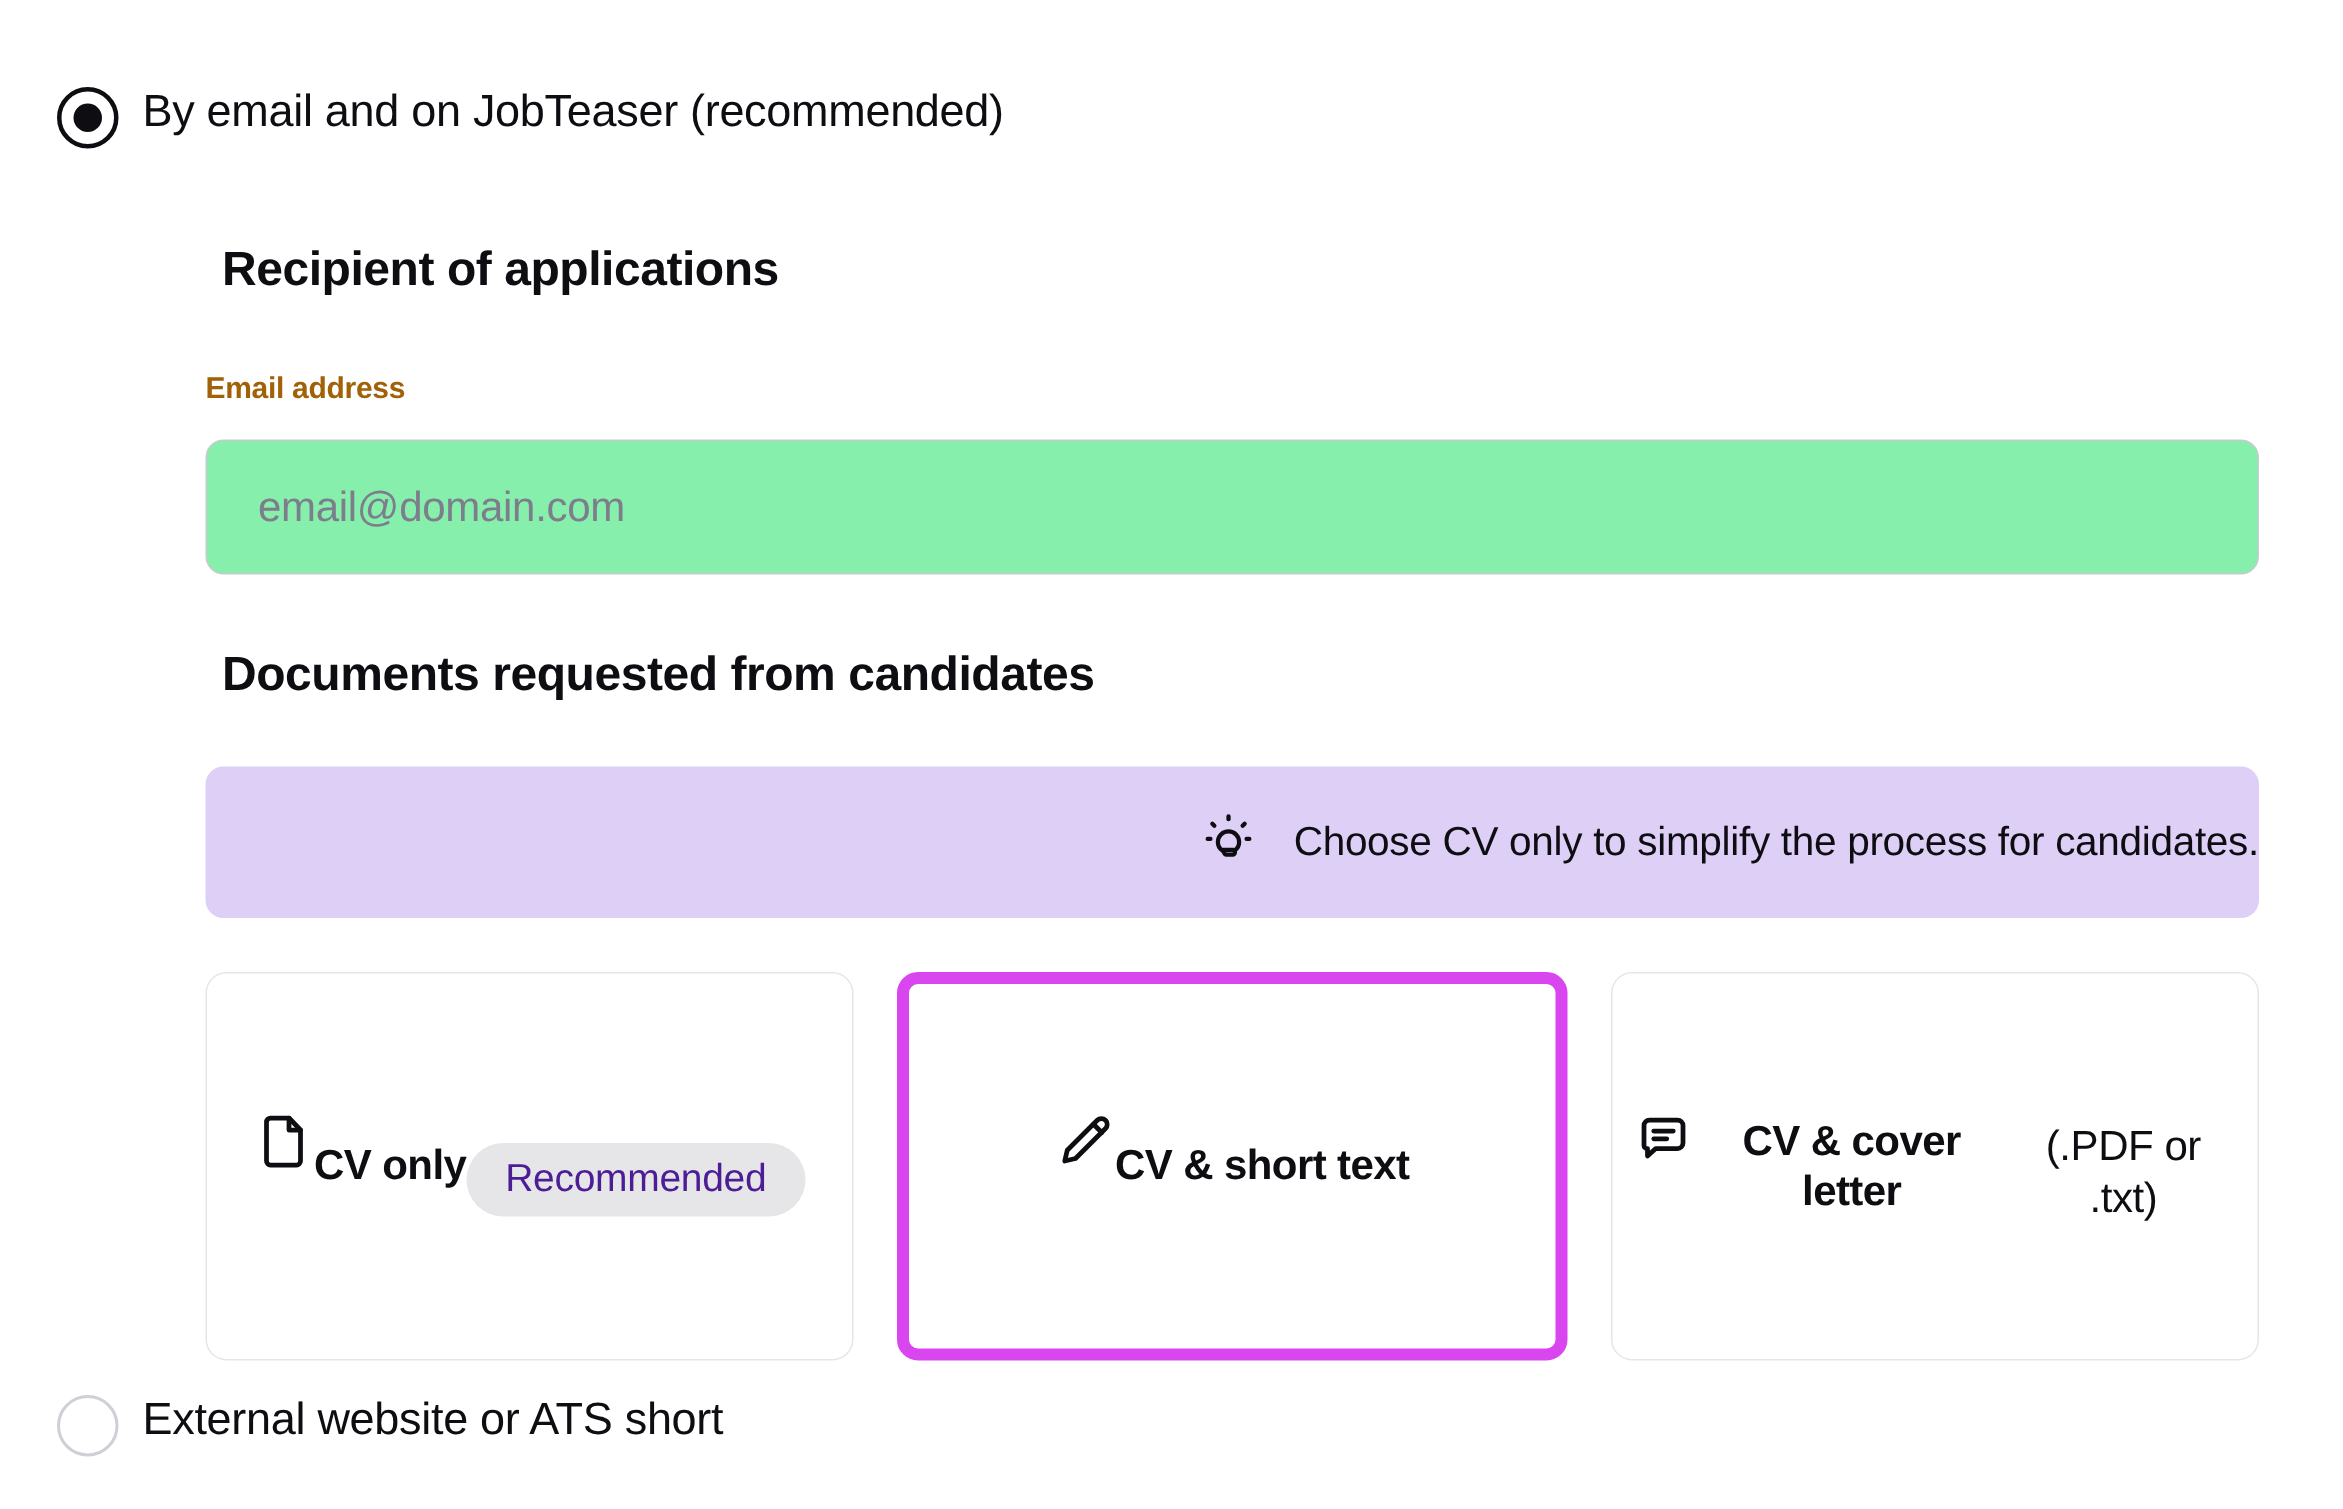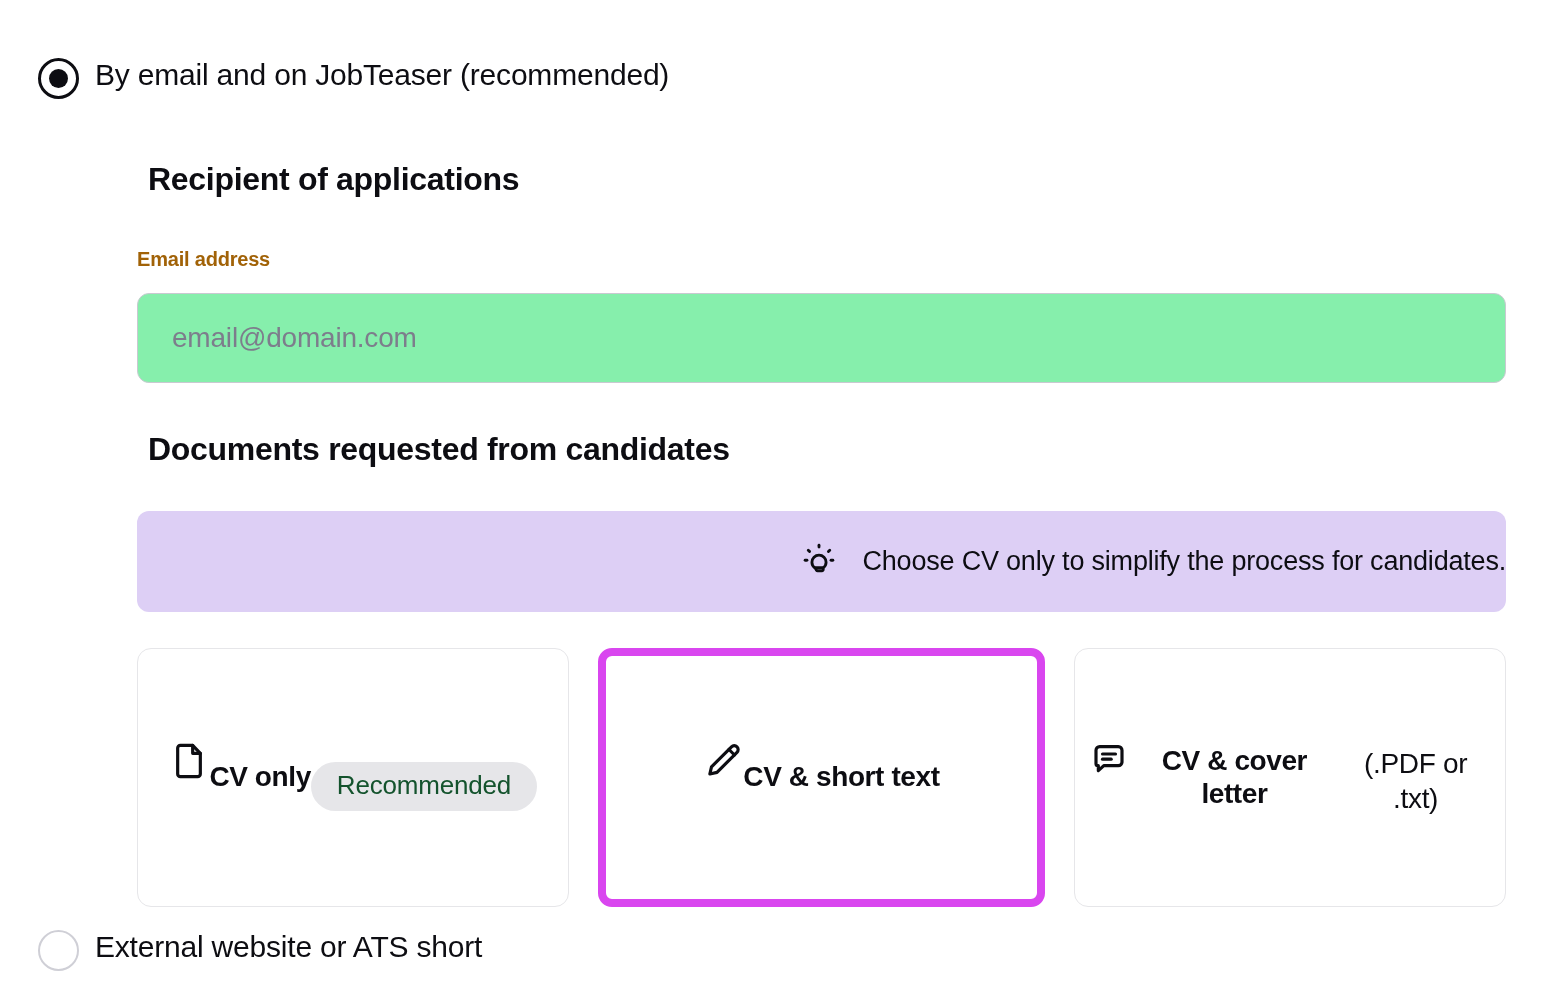"Recommended" .badge { color: #14532d -> #4c1d95 }
